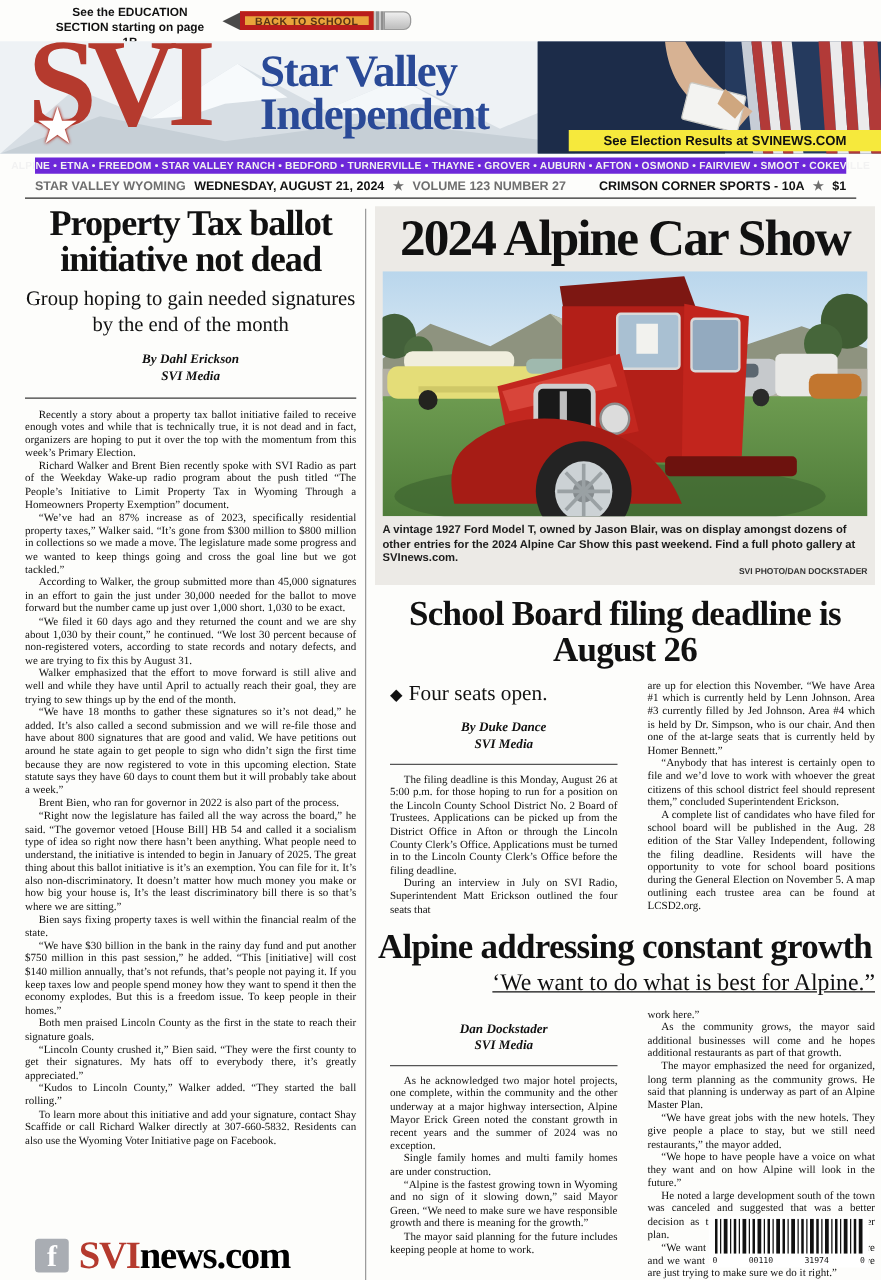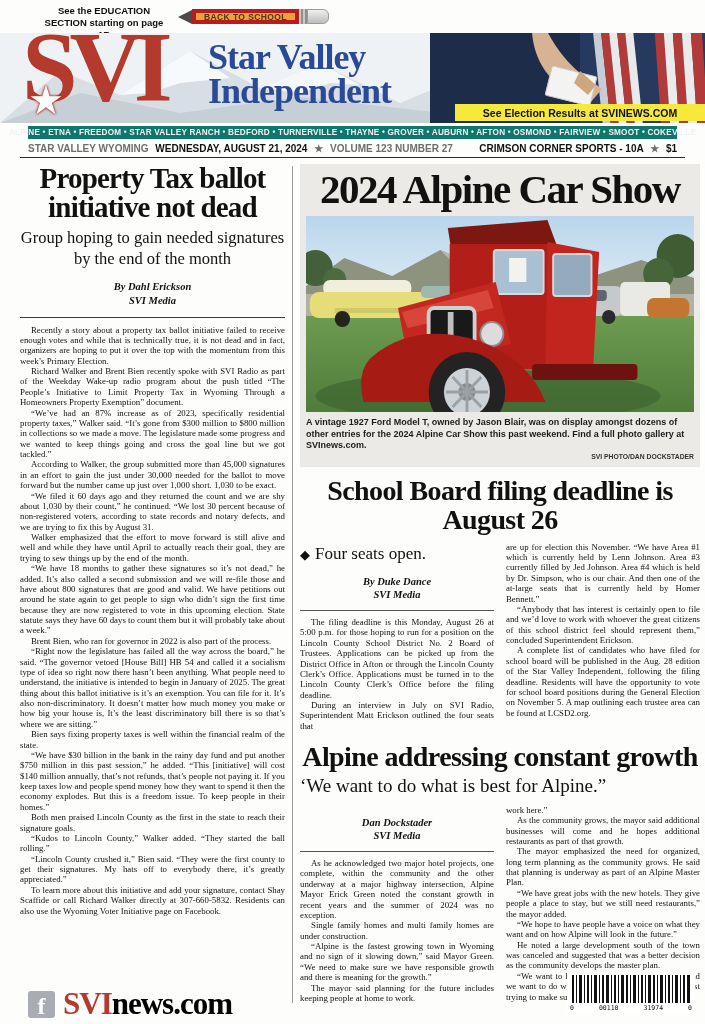"ALPINE • ETNA • FREEDOM" .bar-gray { background: #0f766e -> #6d28d9 }
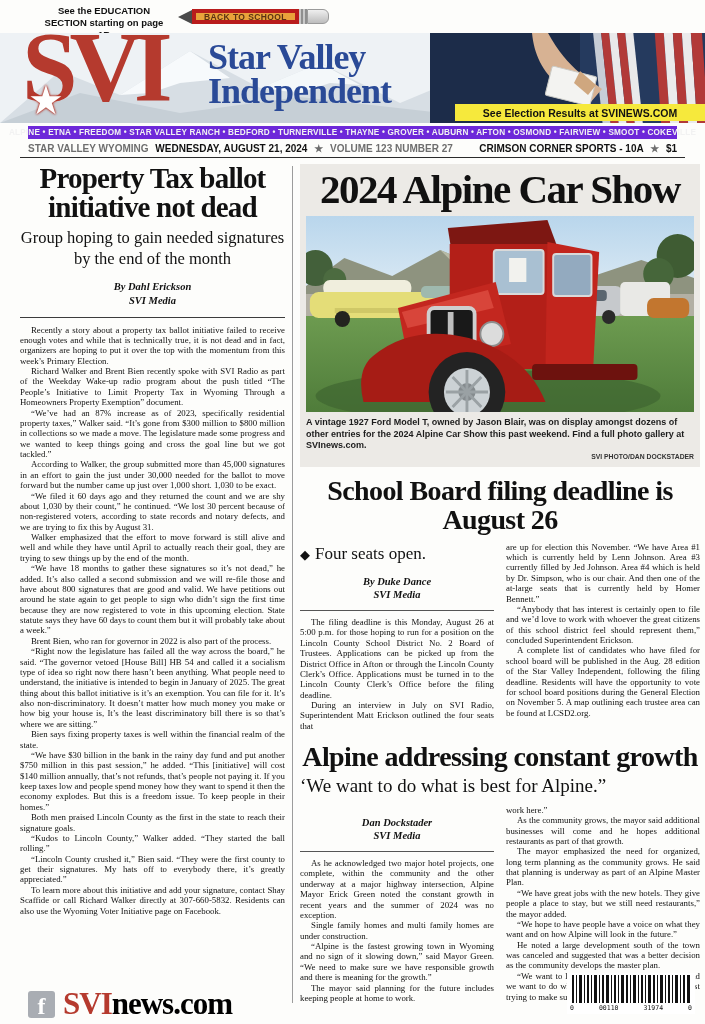"◆ Four seats open." .twocol > div { margin-left: none -> 12px }
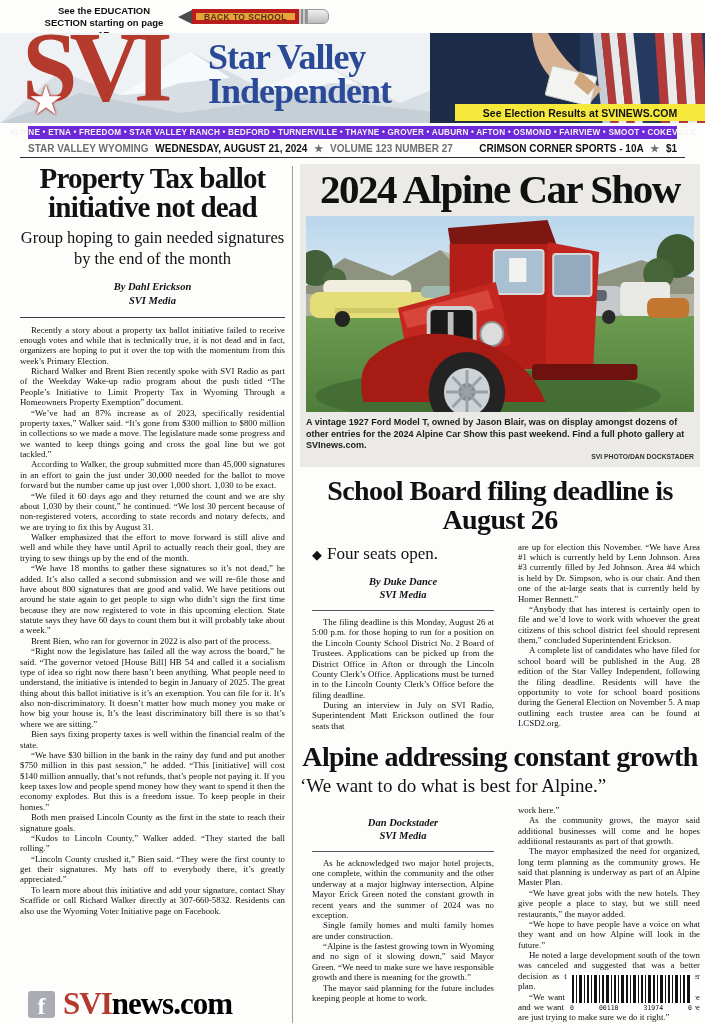"‘We want to do what" .alpine-sub { text-align: left -> right; text-decoration: none -> underline }
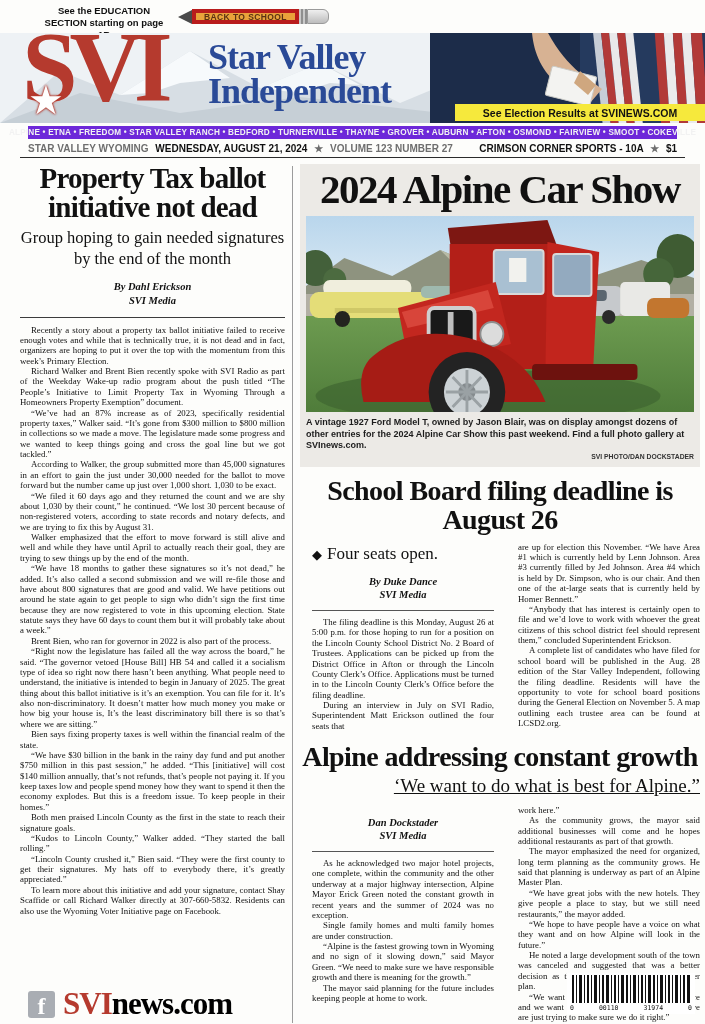"“Kudos to Lincoln County,” Walker" p { order: before "“Lincoln County crushed it,” Bien" -> after "“Lincoln County crushed it,” Bien" }
